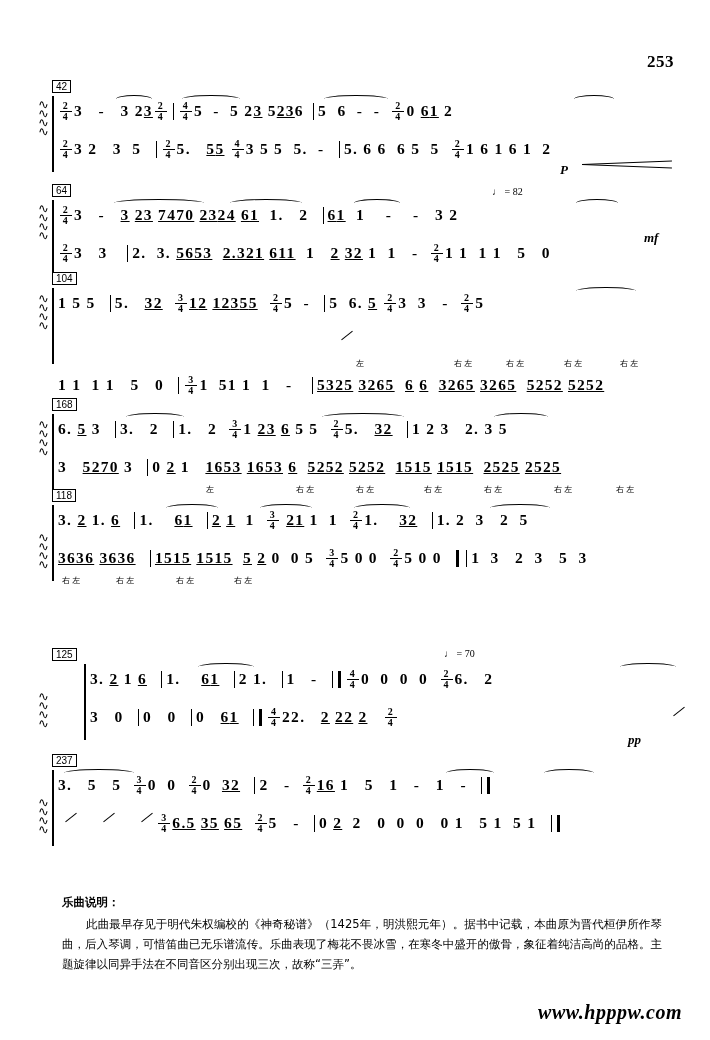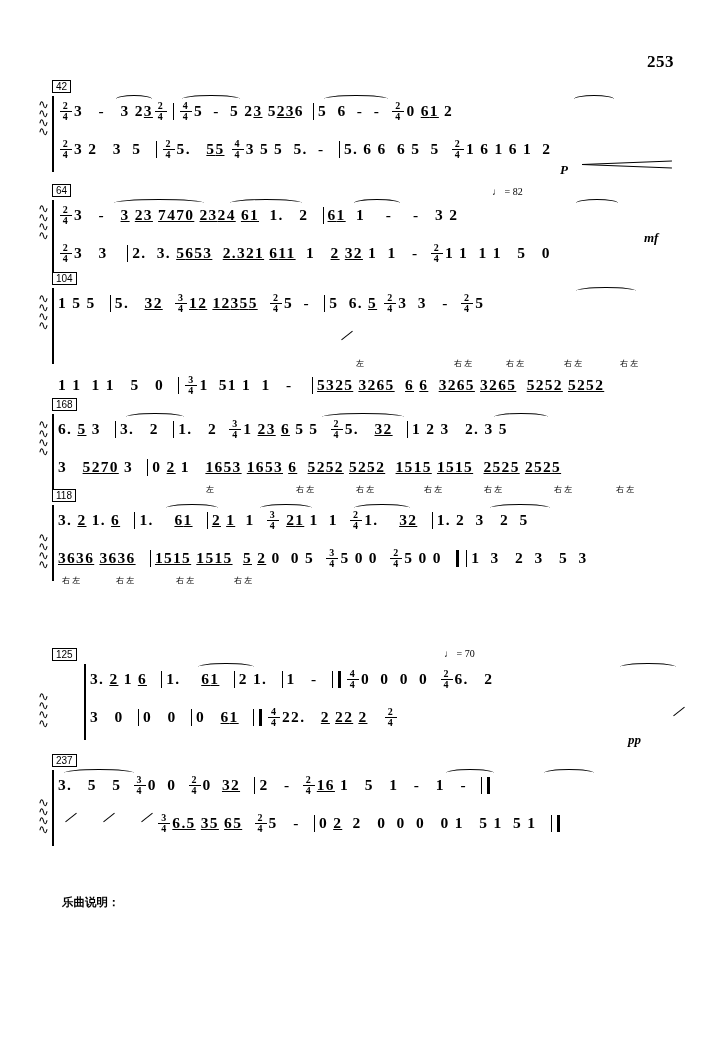"此曲最早存见于明代朱权编校的《神奇秘谱》（1425年，明洪熙元年）。据书中记载，" div.notes-body { html: none -> <div>此曲最早存见于明代朱权编校的《神奇秘谱》（1425年，明洪熙元年）。据书中记载，本曲原为晋代桓伊所作琴曲，后入琴调，可惜笛曲已无乐谱流传。乐曲表现了梅花不畏冰雪，在寒冬中盛开的傲骨，象征着纯洁高尚的品格。主题旋律以同异手法在不同音区分别出现三次，故称“三弄”。</div> }
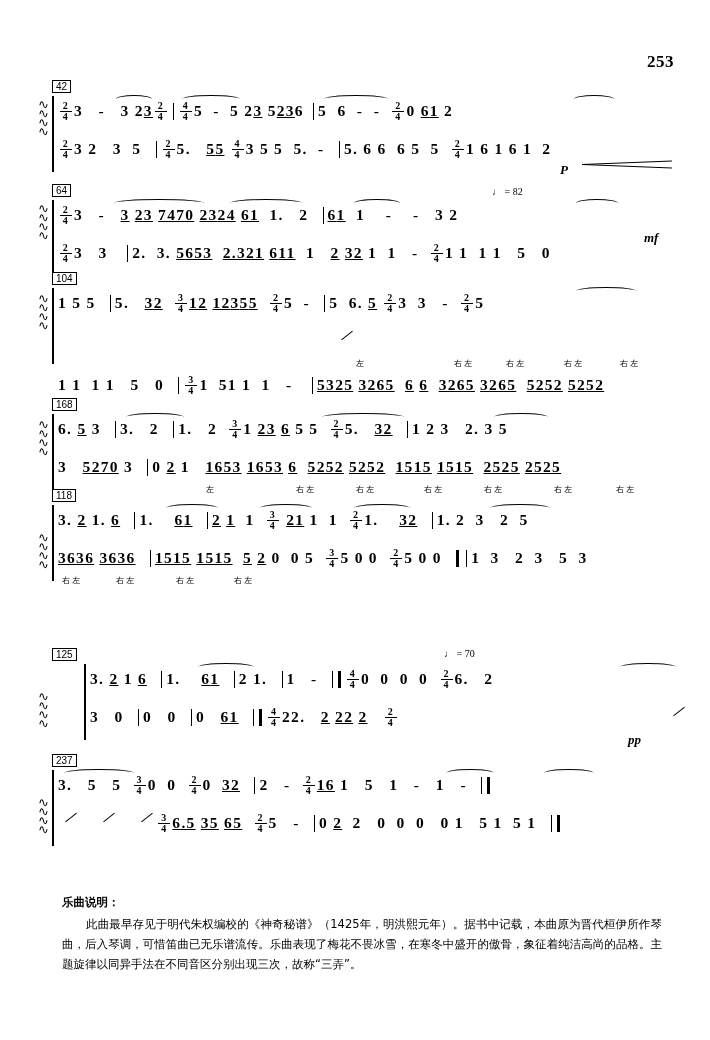"www.hpppw.com" div.watermark { html: none -> <div>www.hpppw.com</div> }
